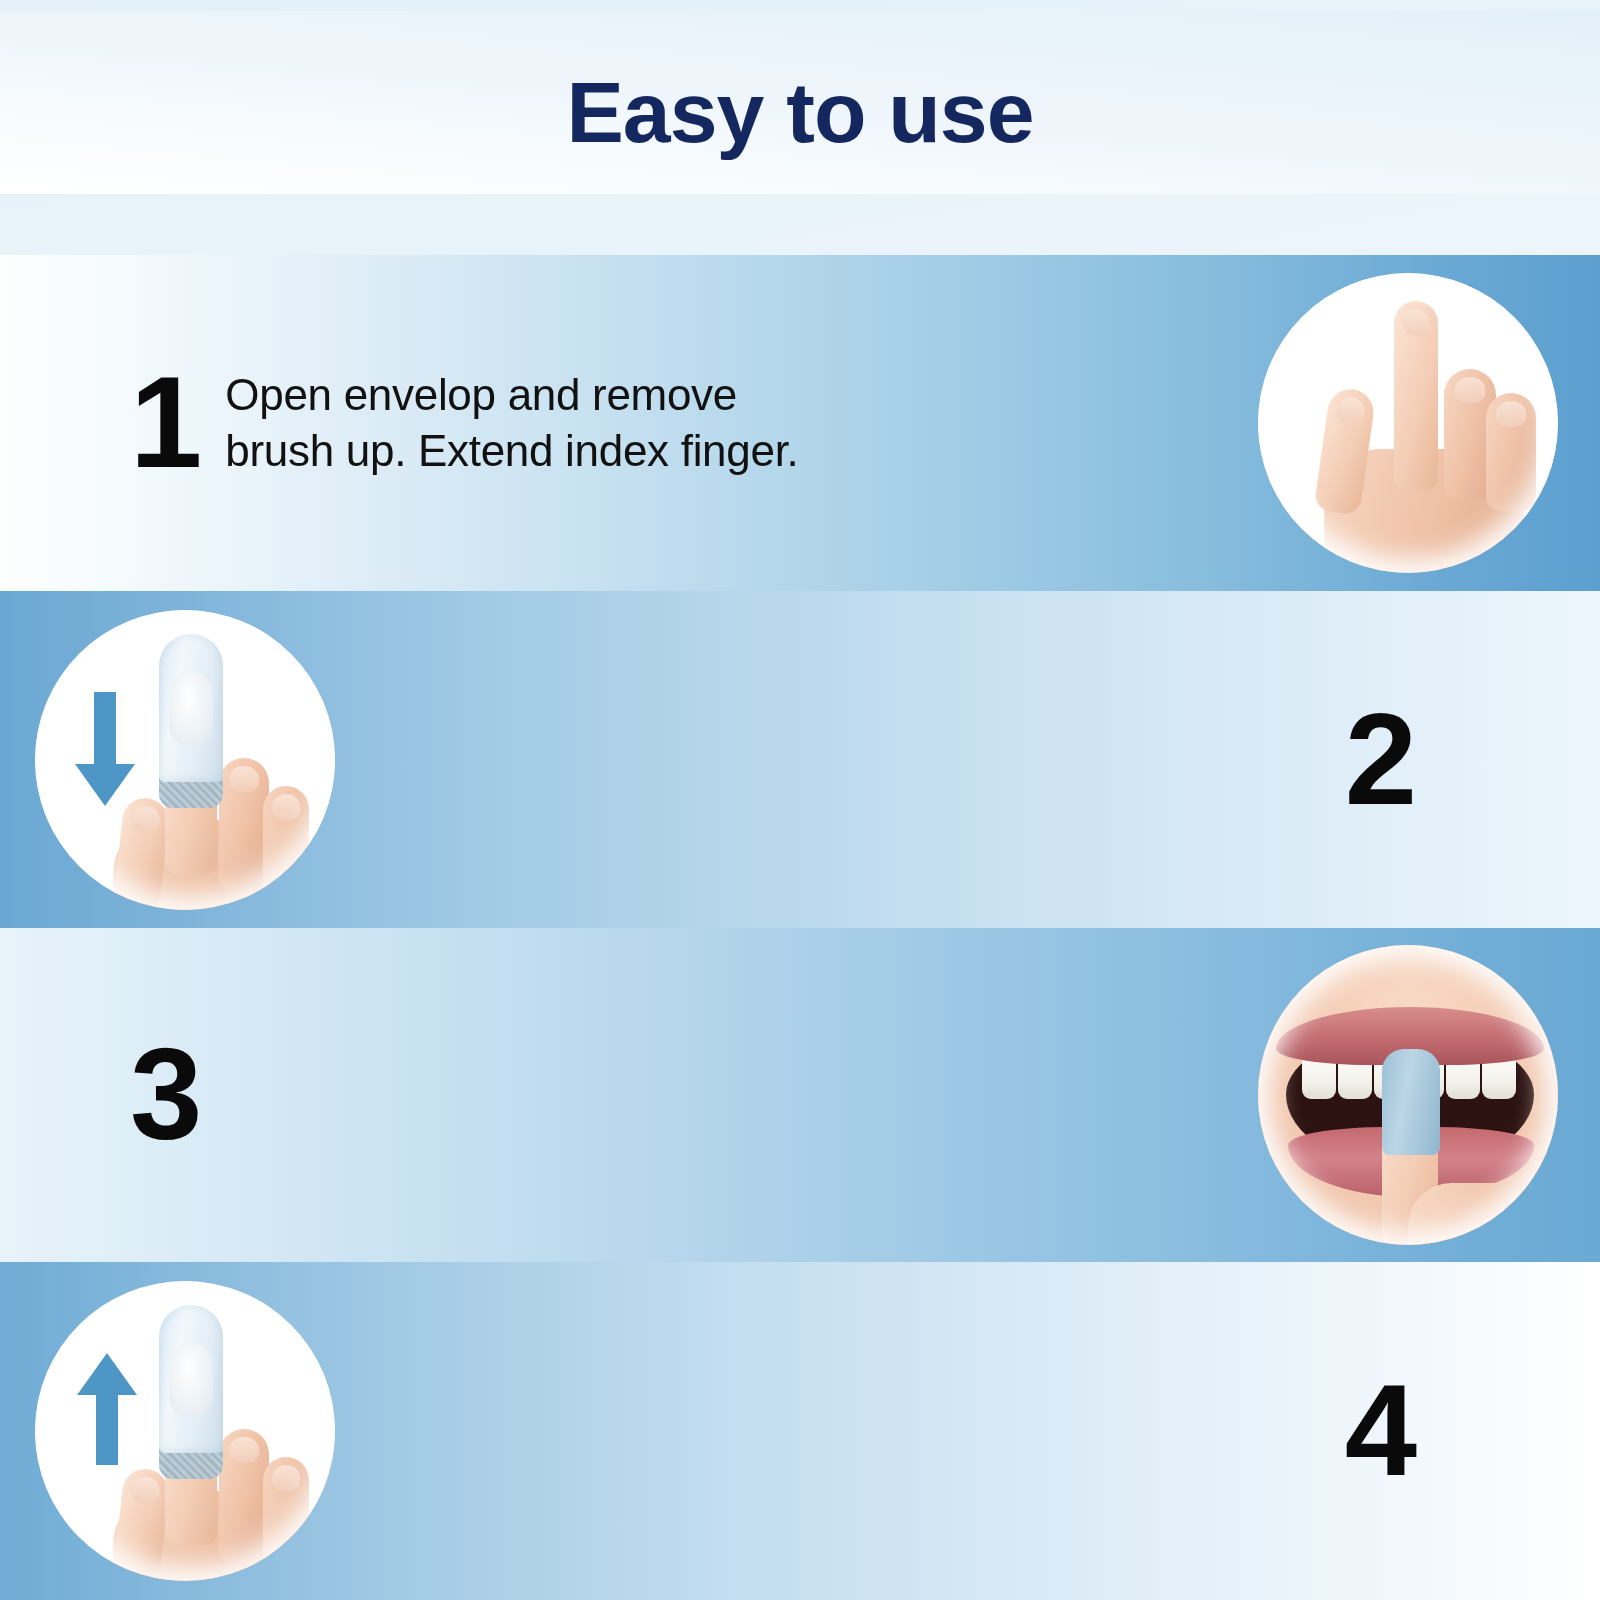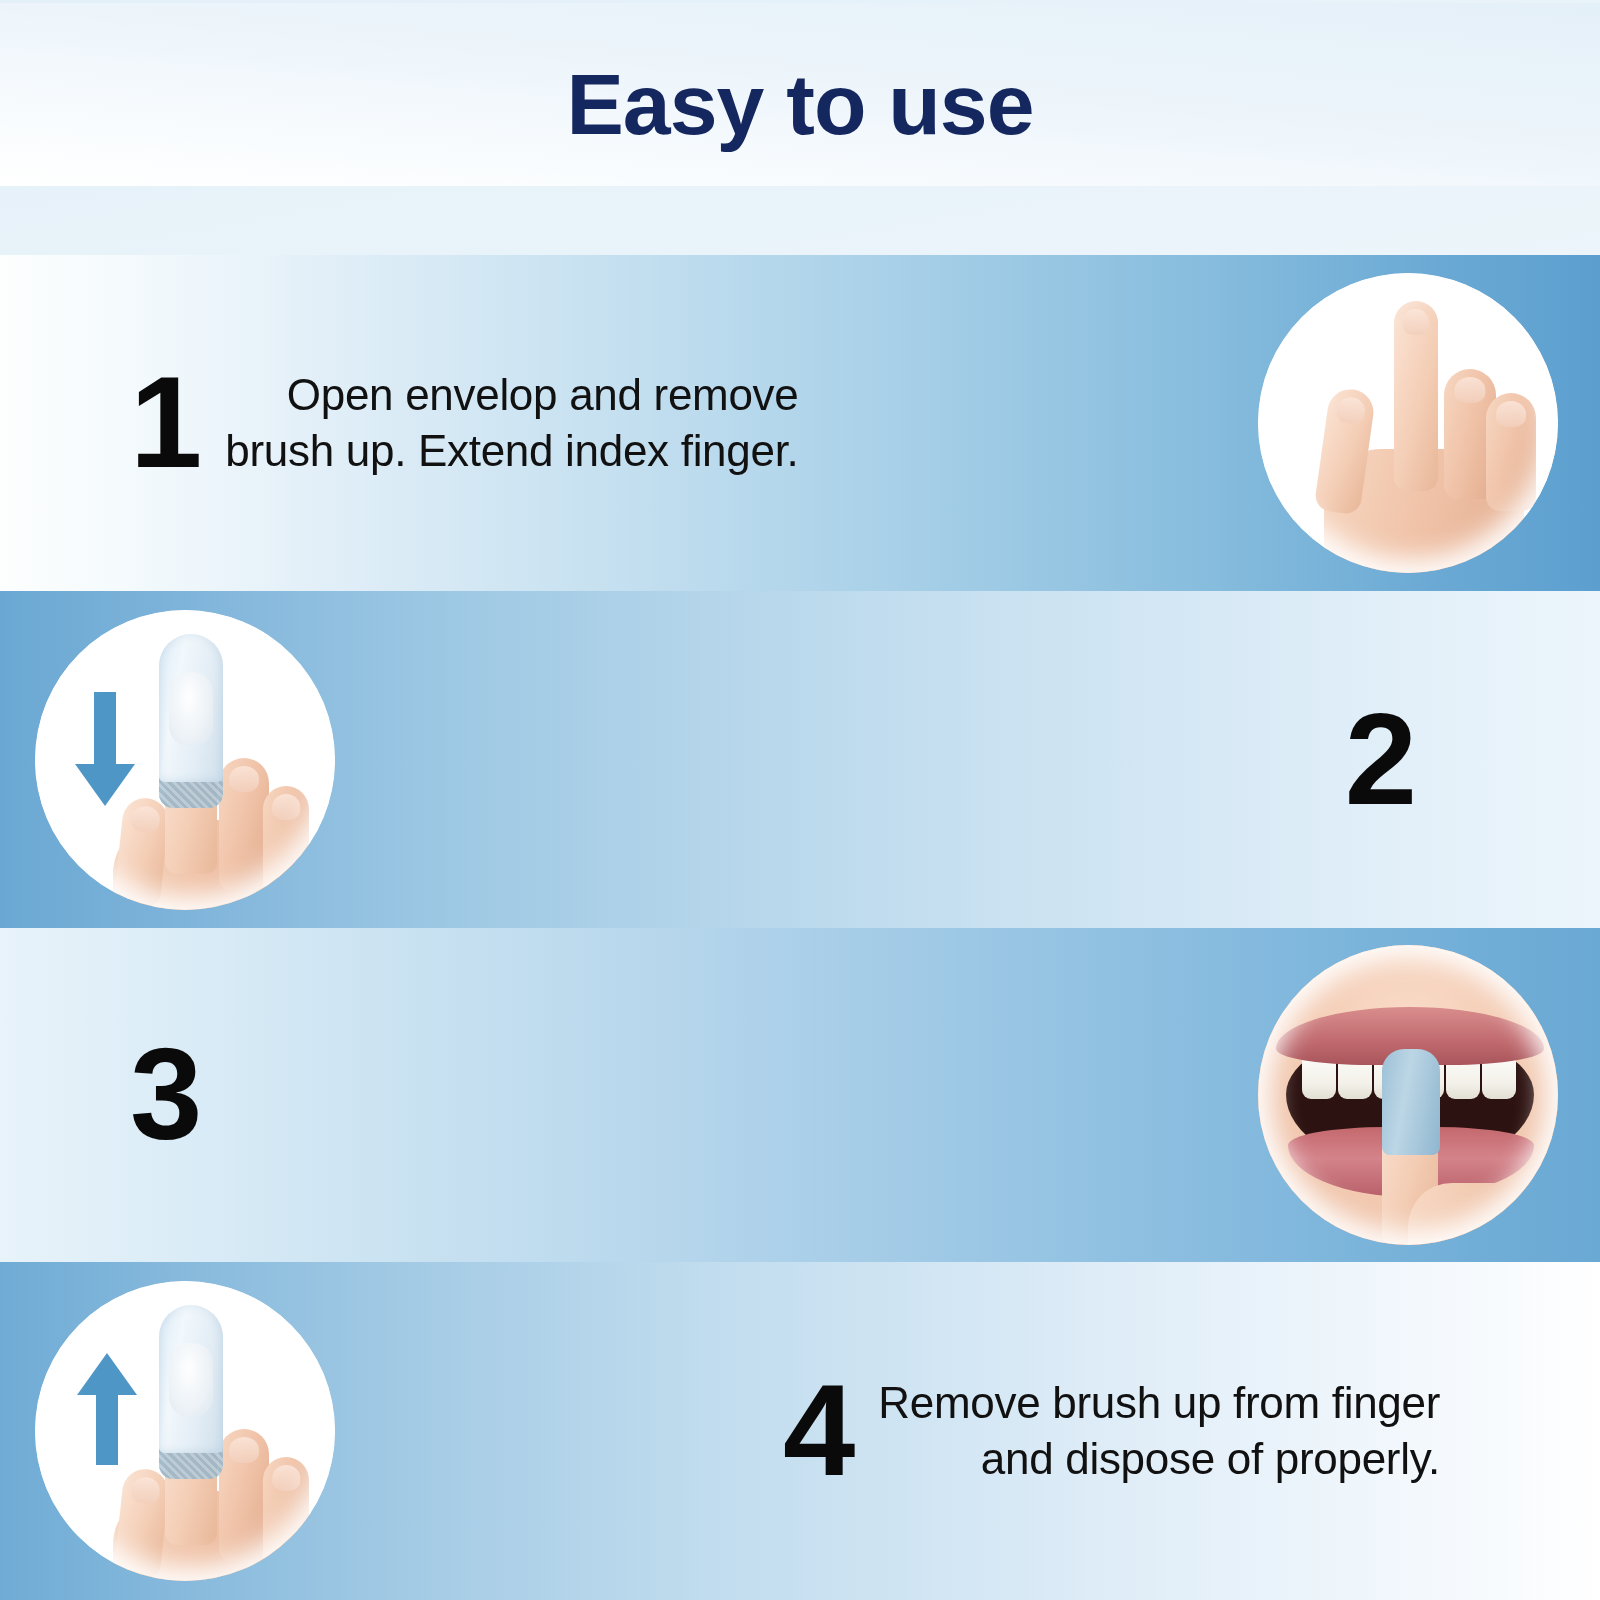"Easy to use" .header { top: 3px -> 11px }
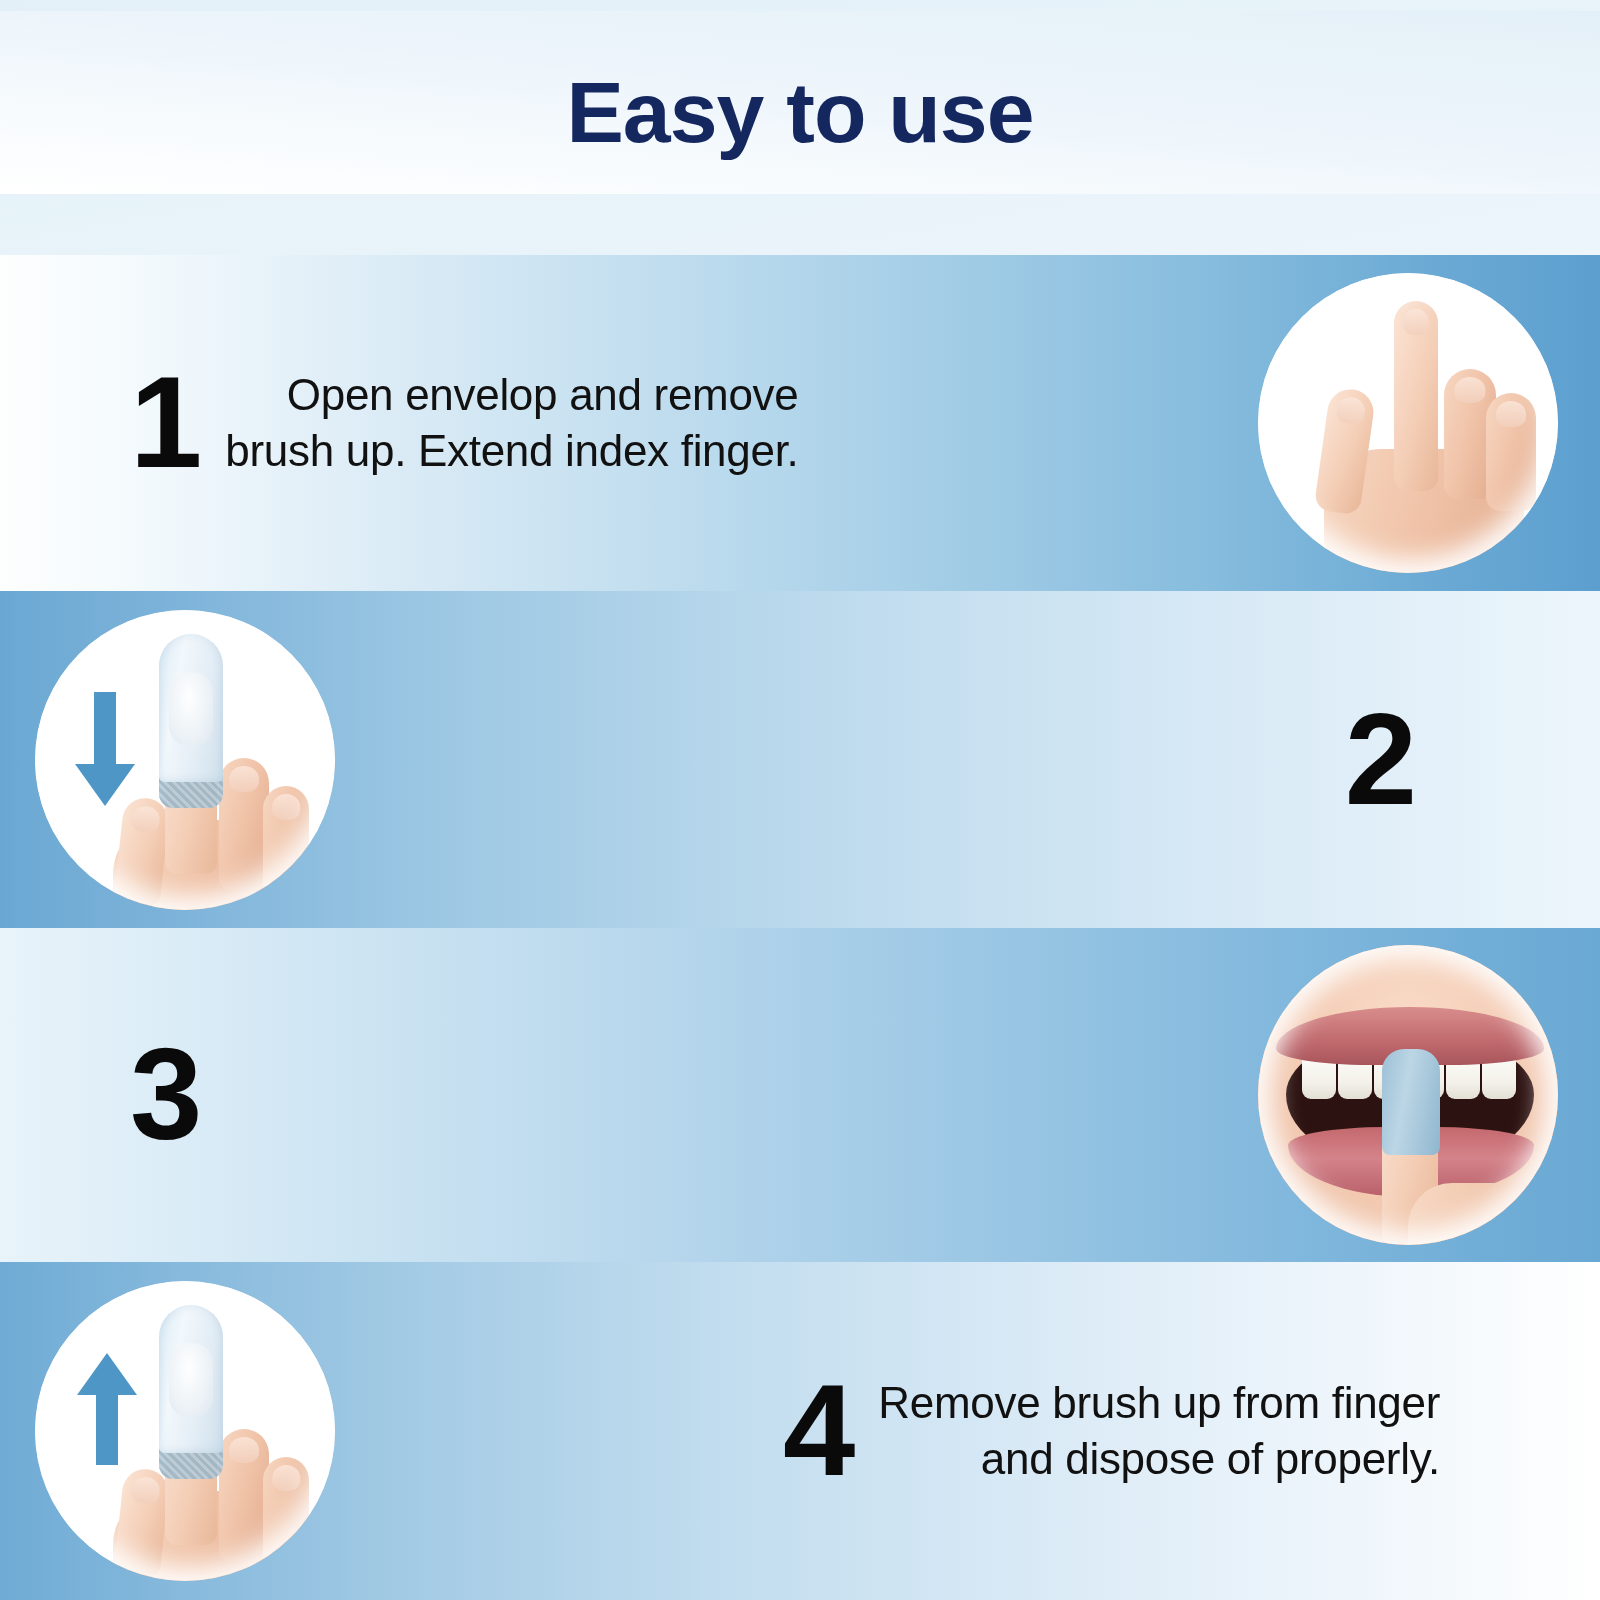"Open envelop and remove" .step-text { text-align: right -> none }
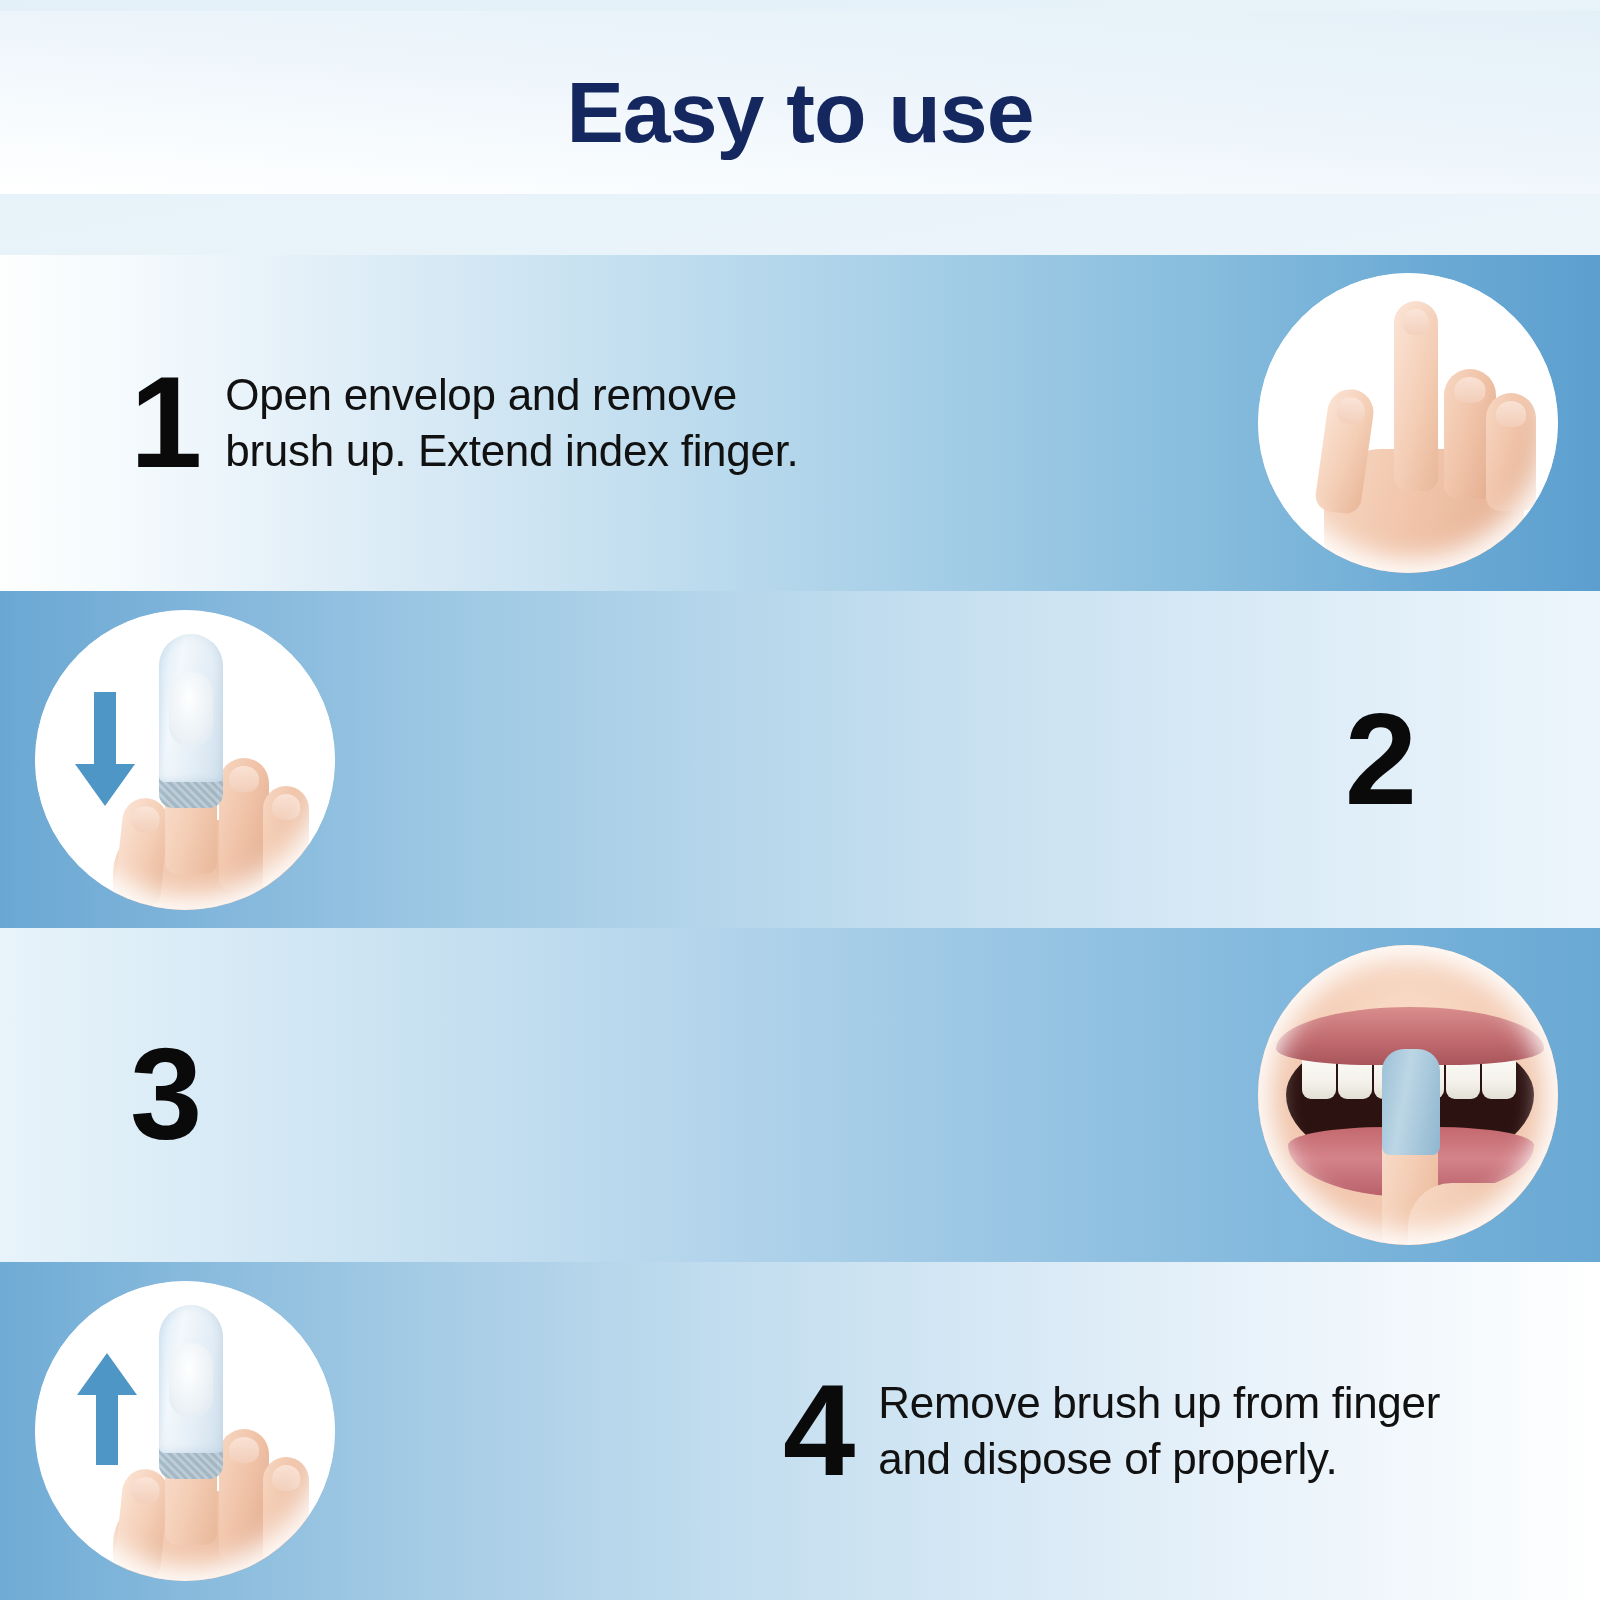"Remove brush up from finger" div.step-text { html: <div>Remove brush up from finger and dispose of properly.</div> -> none }
